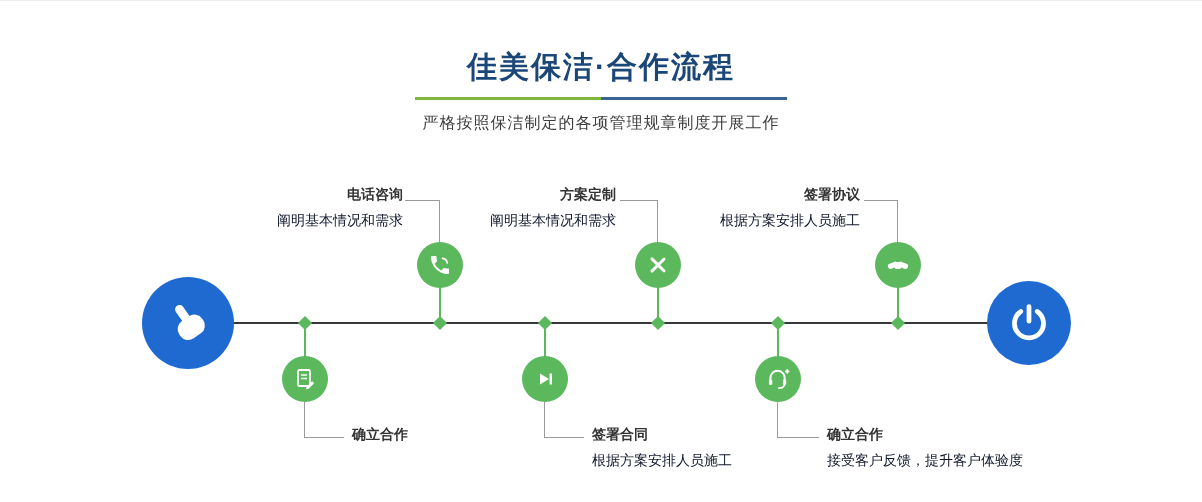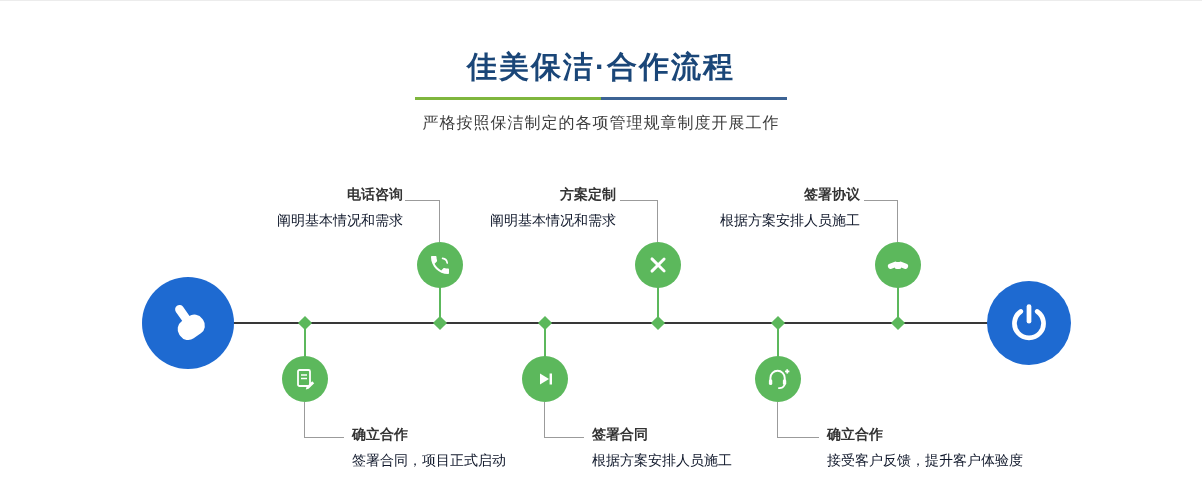"签署合同，项目正式启动" div.d { html: <div>签署合同，项目正式启动</div> -> none }
